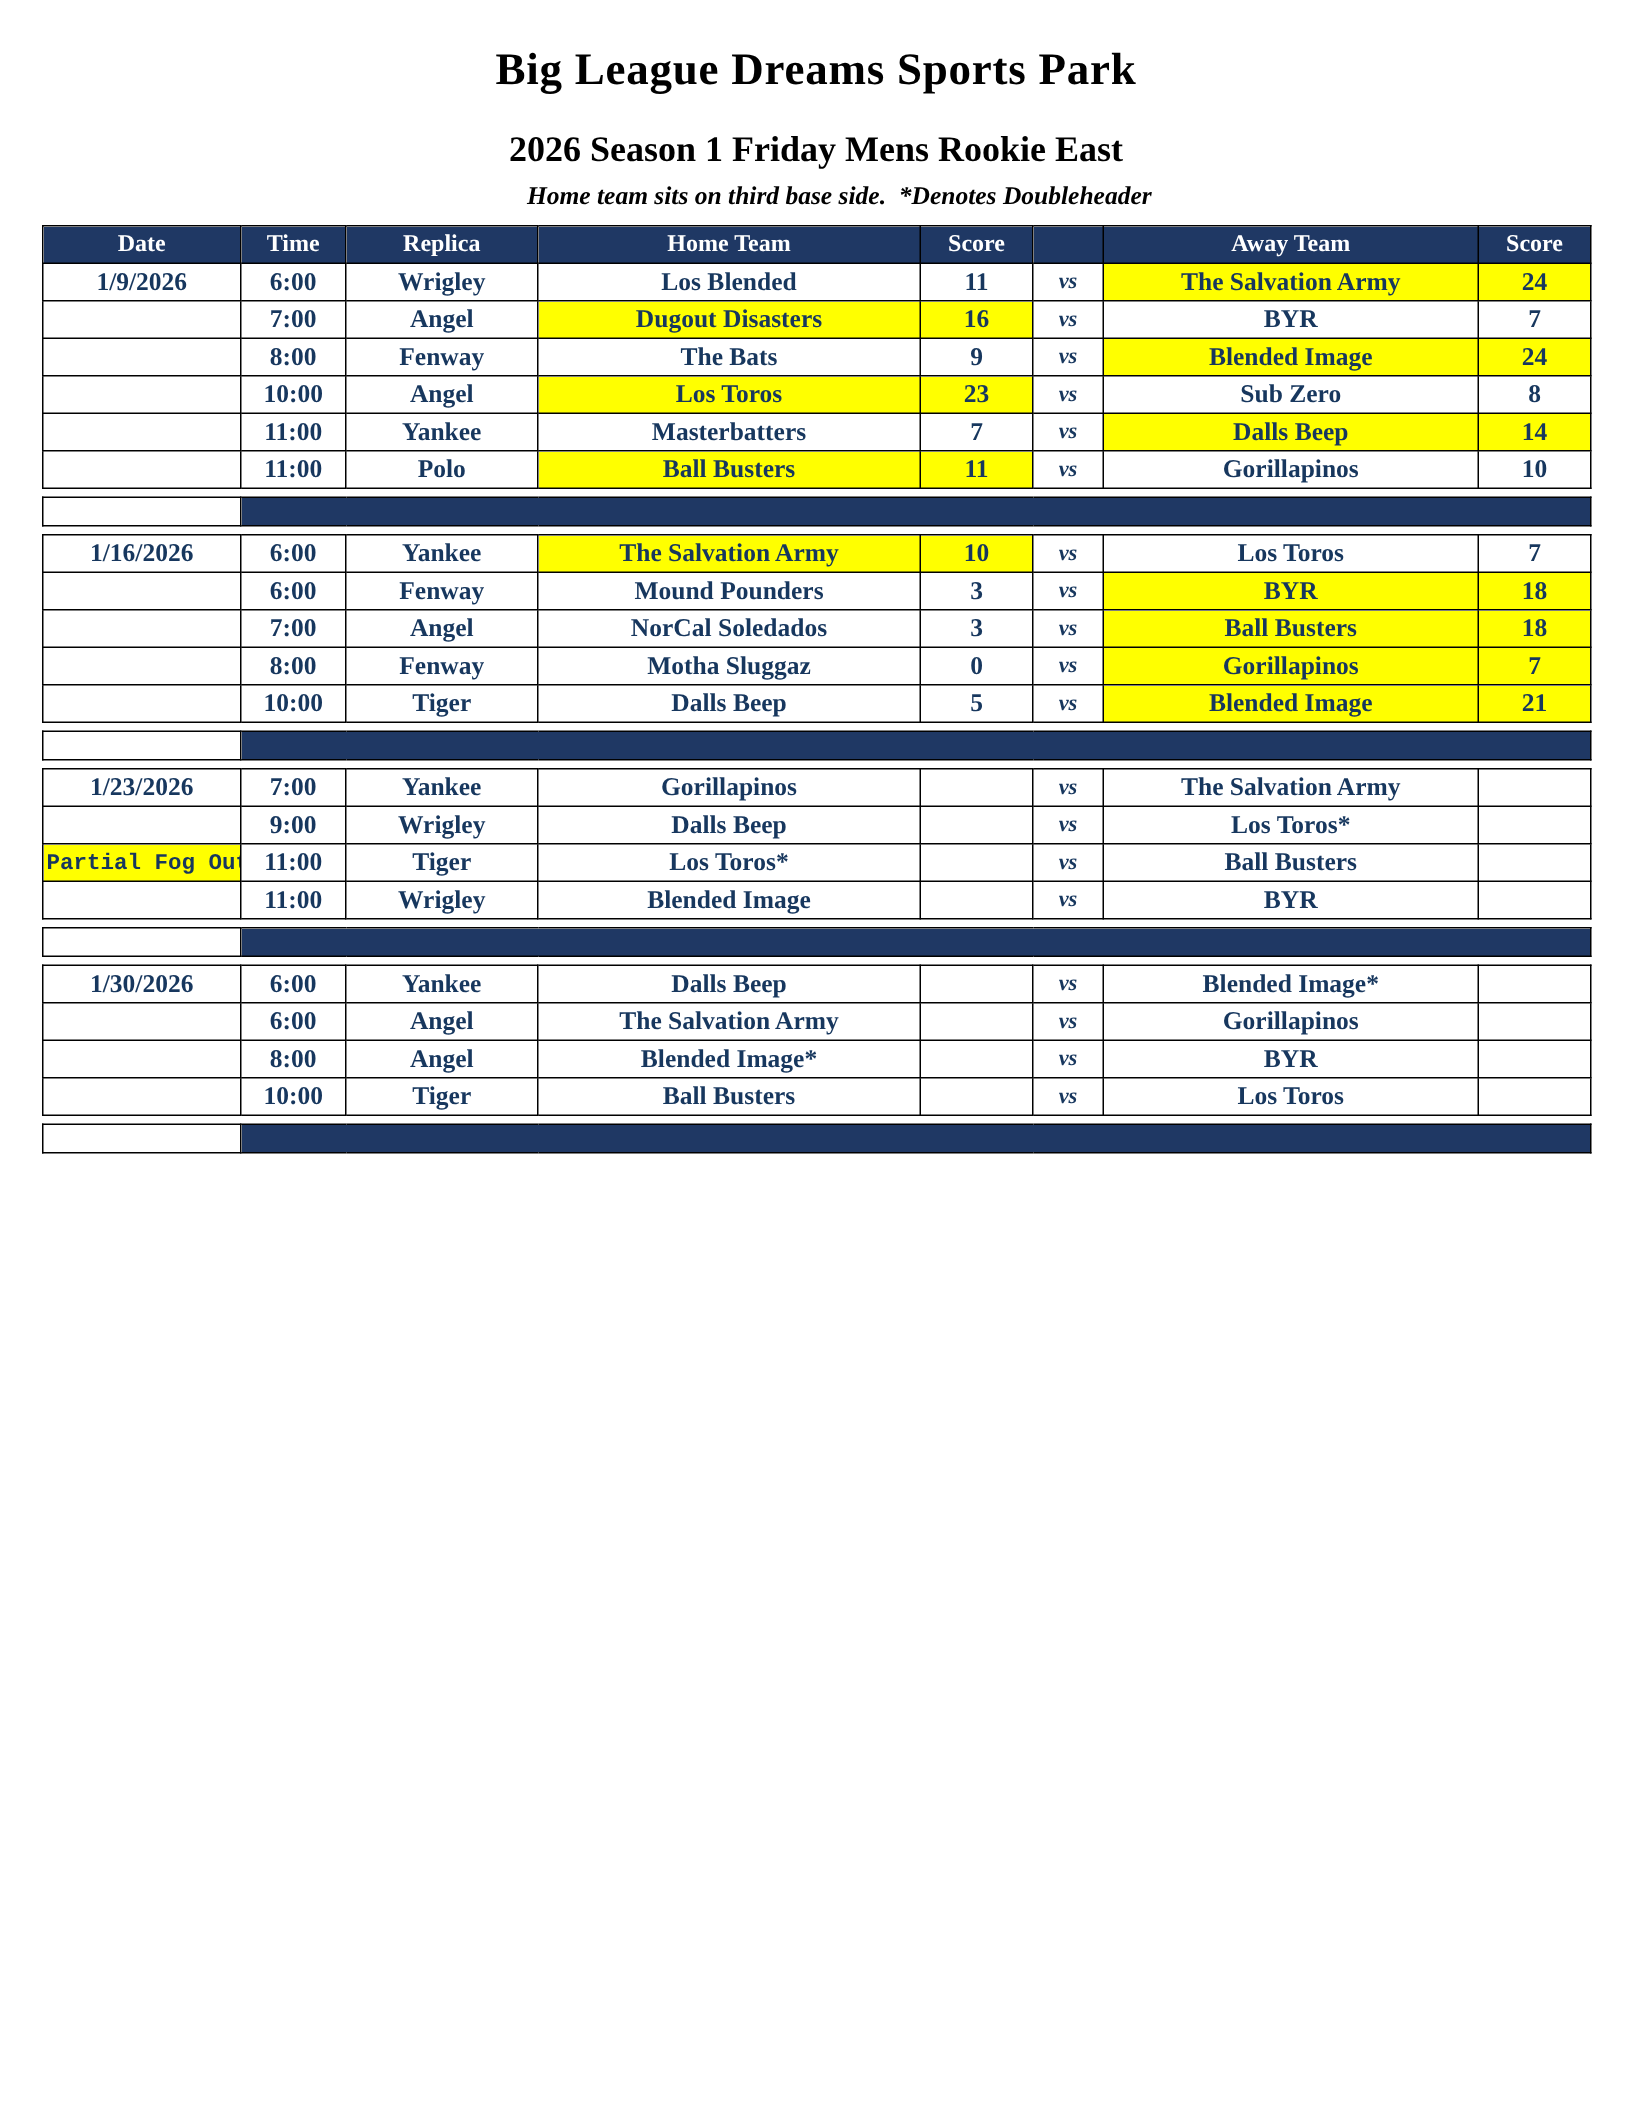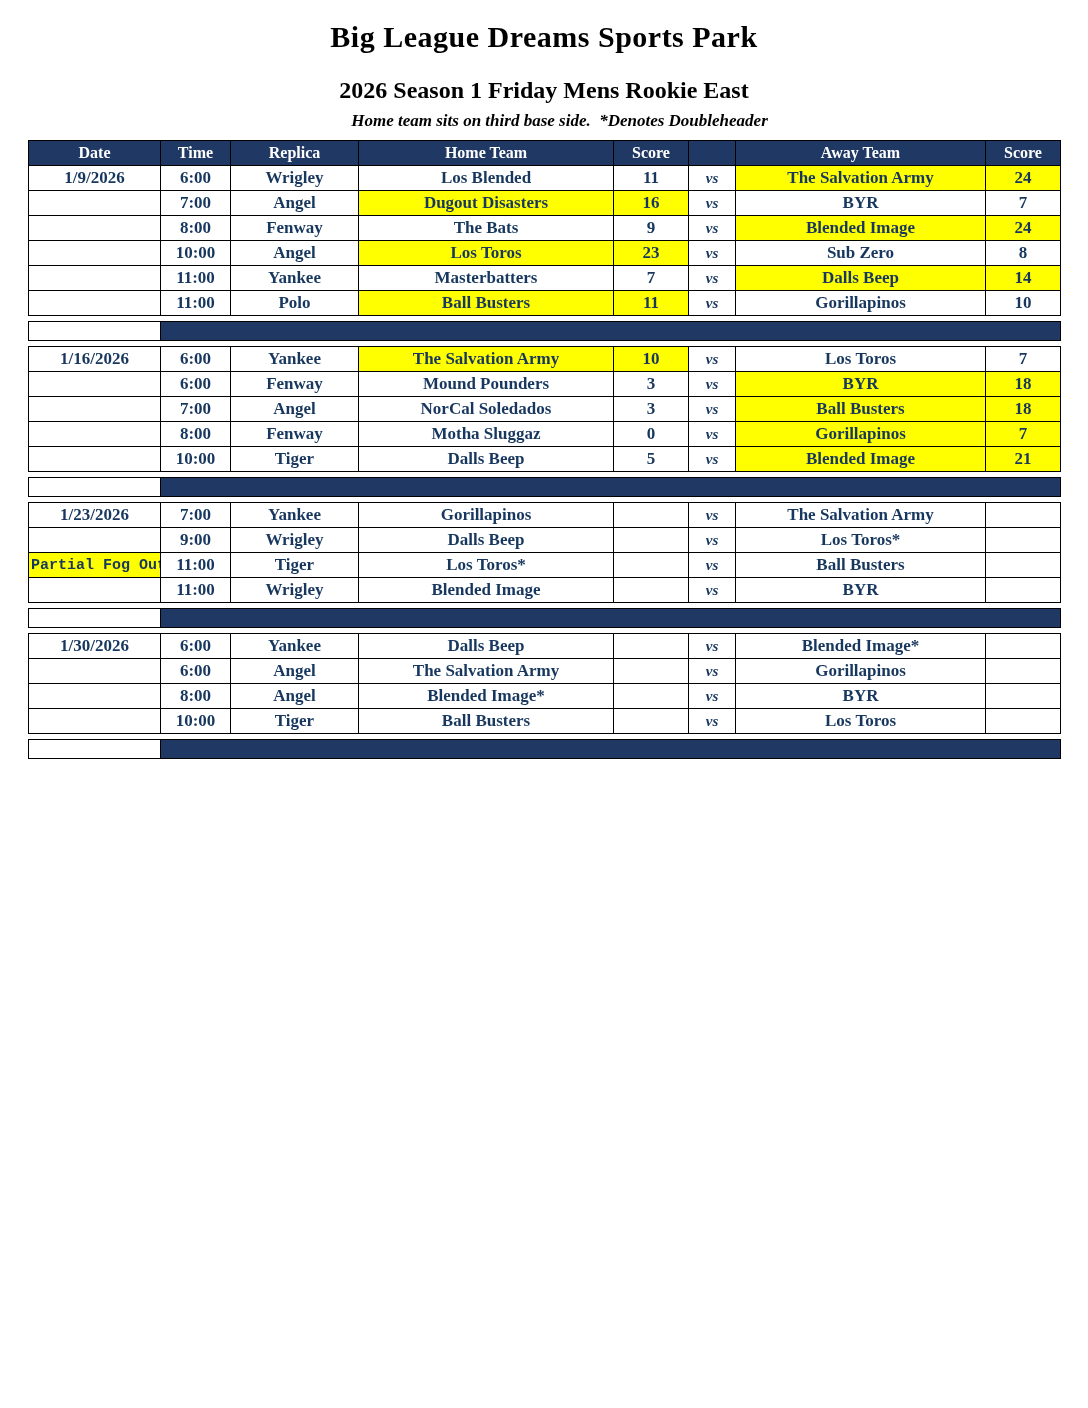"Big League Dreams Sports Park" .title { padding-top: 20px -> 30px }
